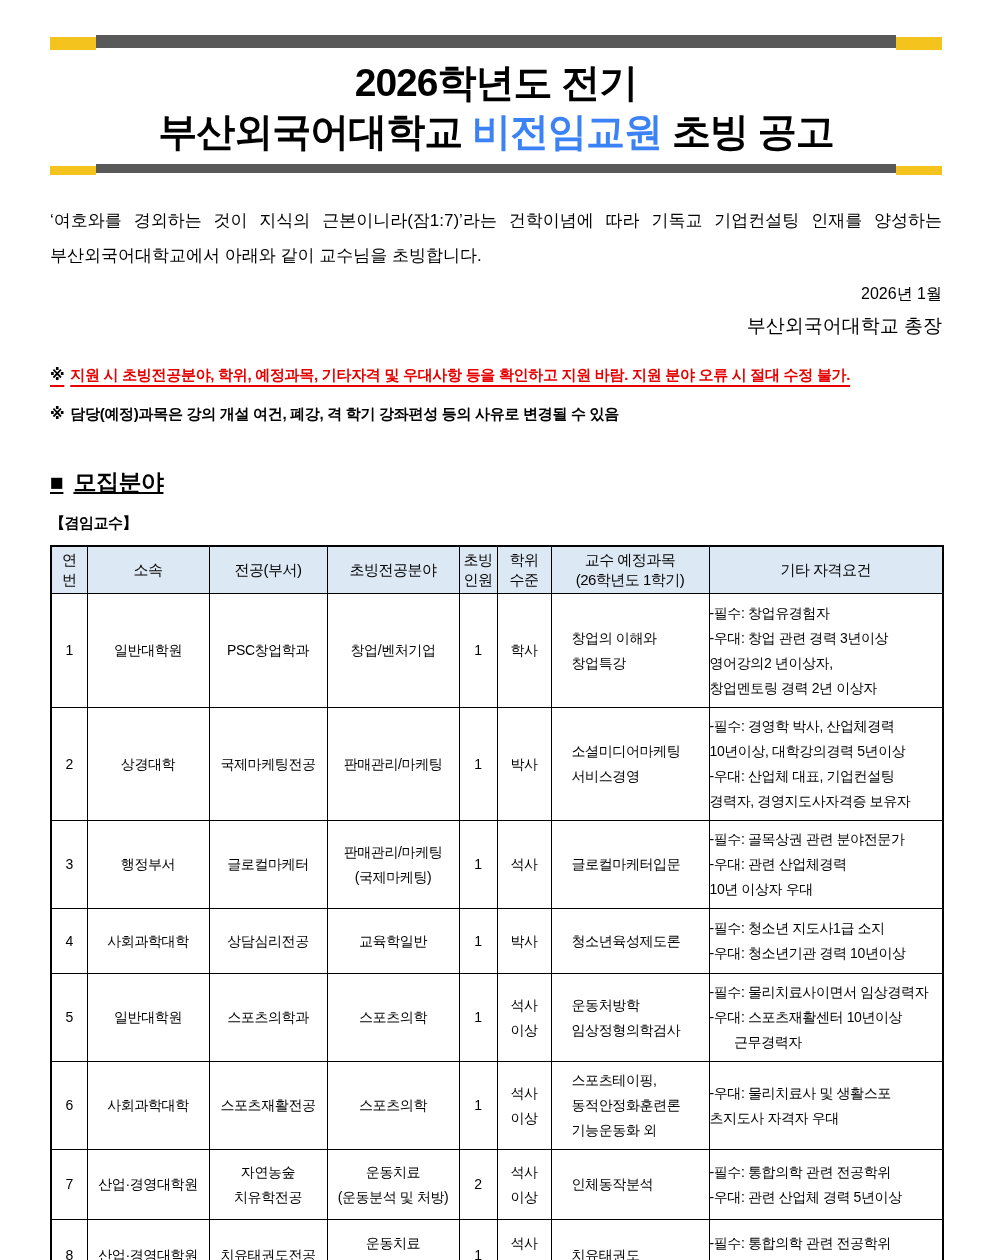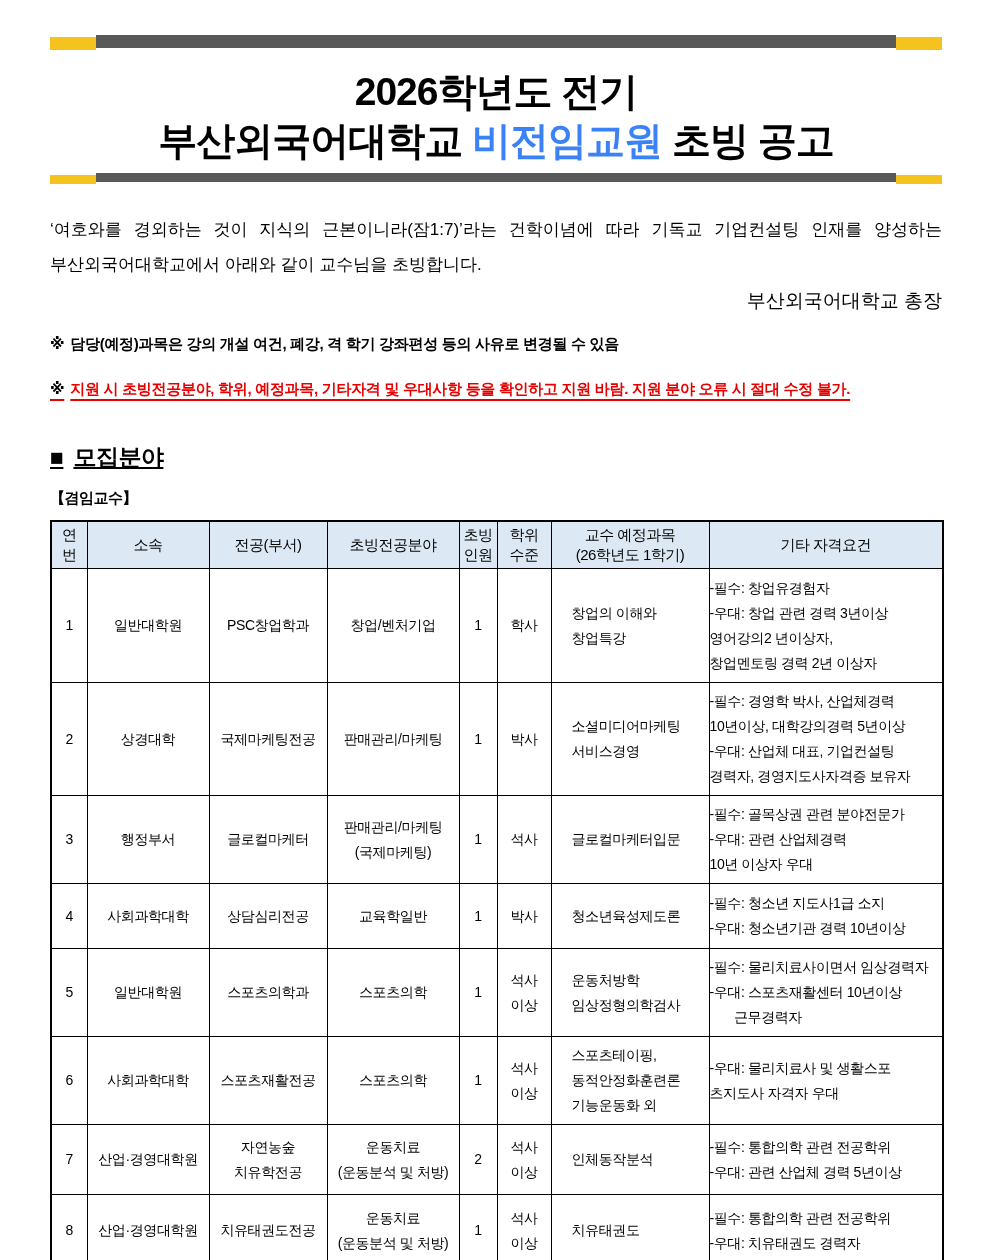"2026학년도 전기" .title { margin: 19px 0 0 0 -> 10px 0 0 0 }
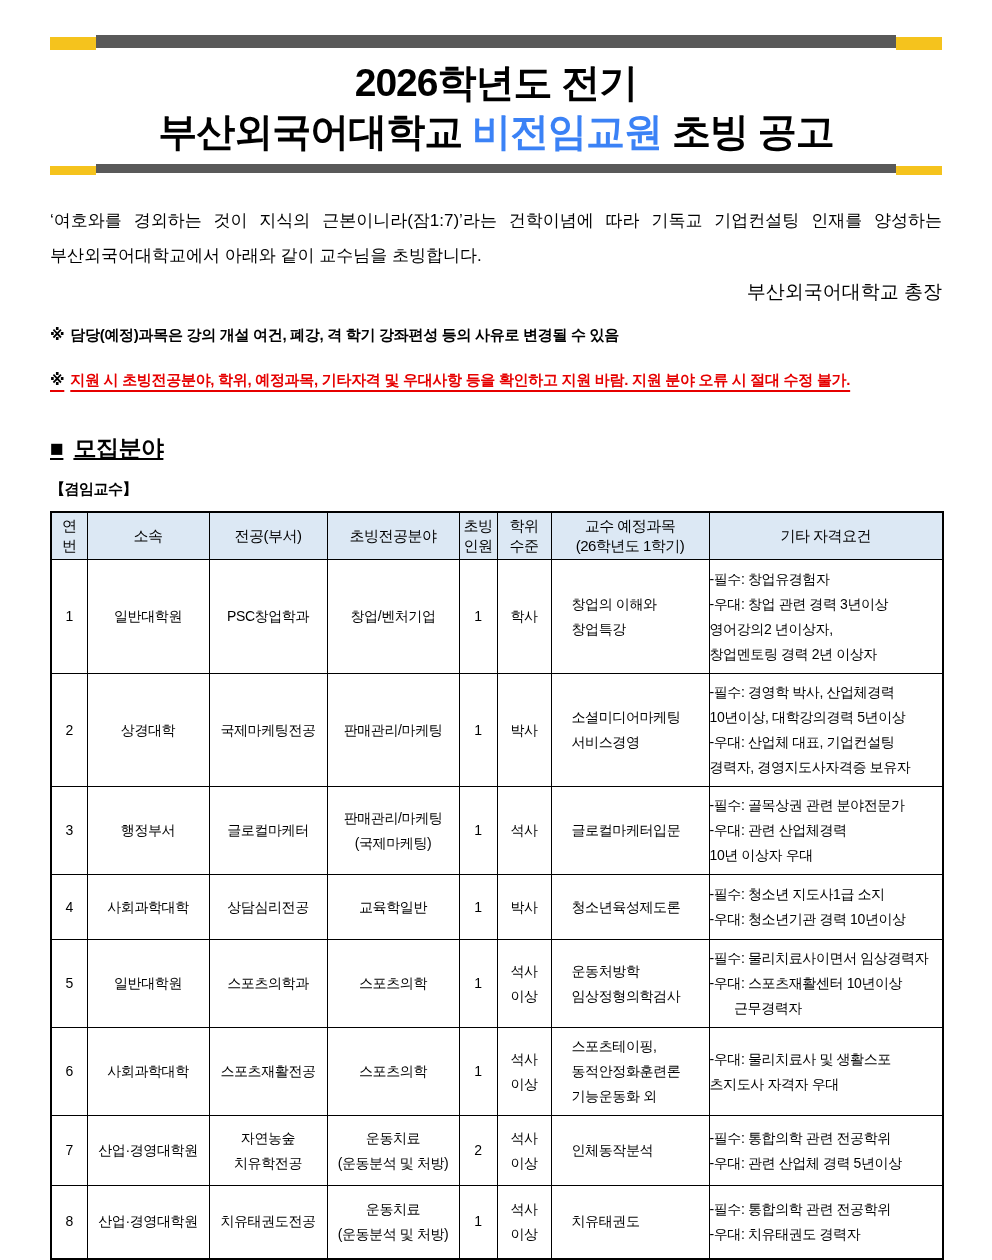"2026년 1월" p.date-line { html: none -> <p>2026년 1월</p> }
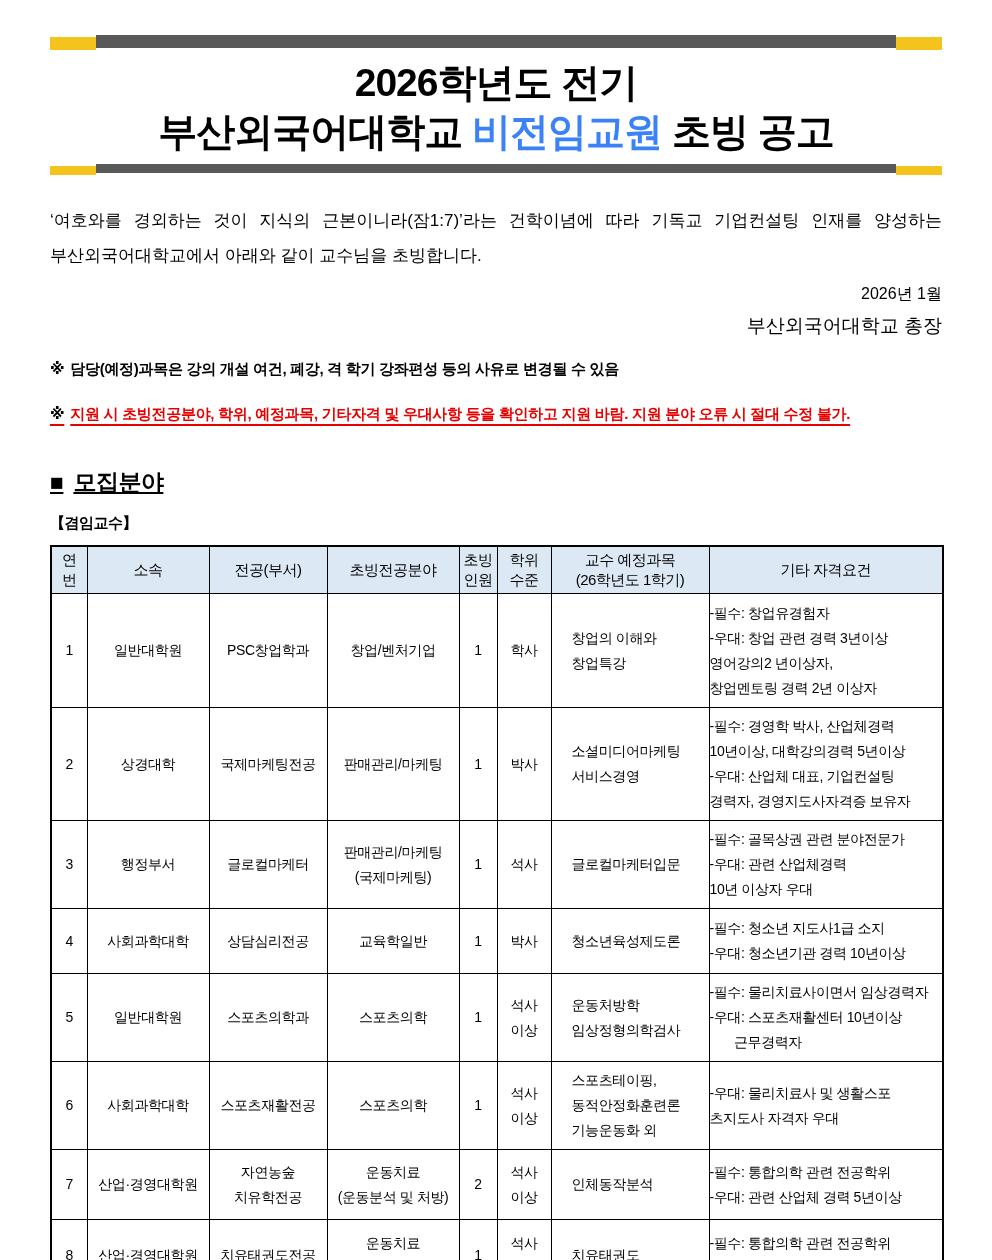"※ 담당(예정)과목은 강의 개설 여건," p.note { order: before "※ 지원 시 초빙전공분야, 학위," -> after "※ 지원 시 초빙전공분야, 학위," }
